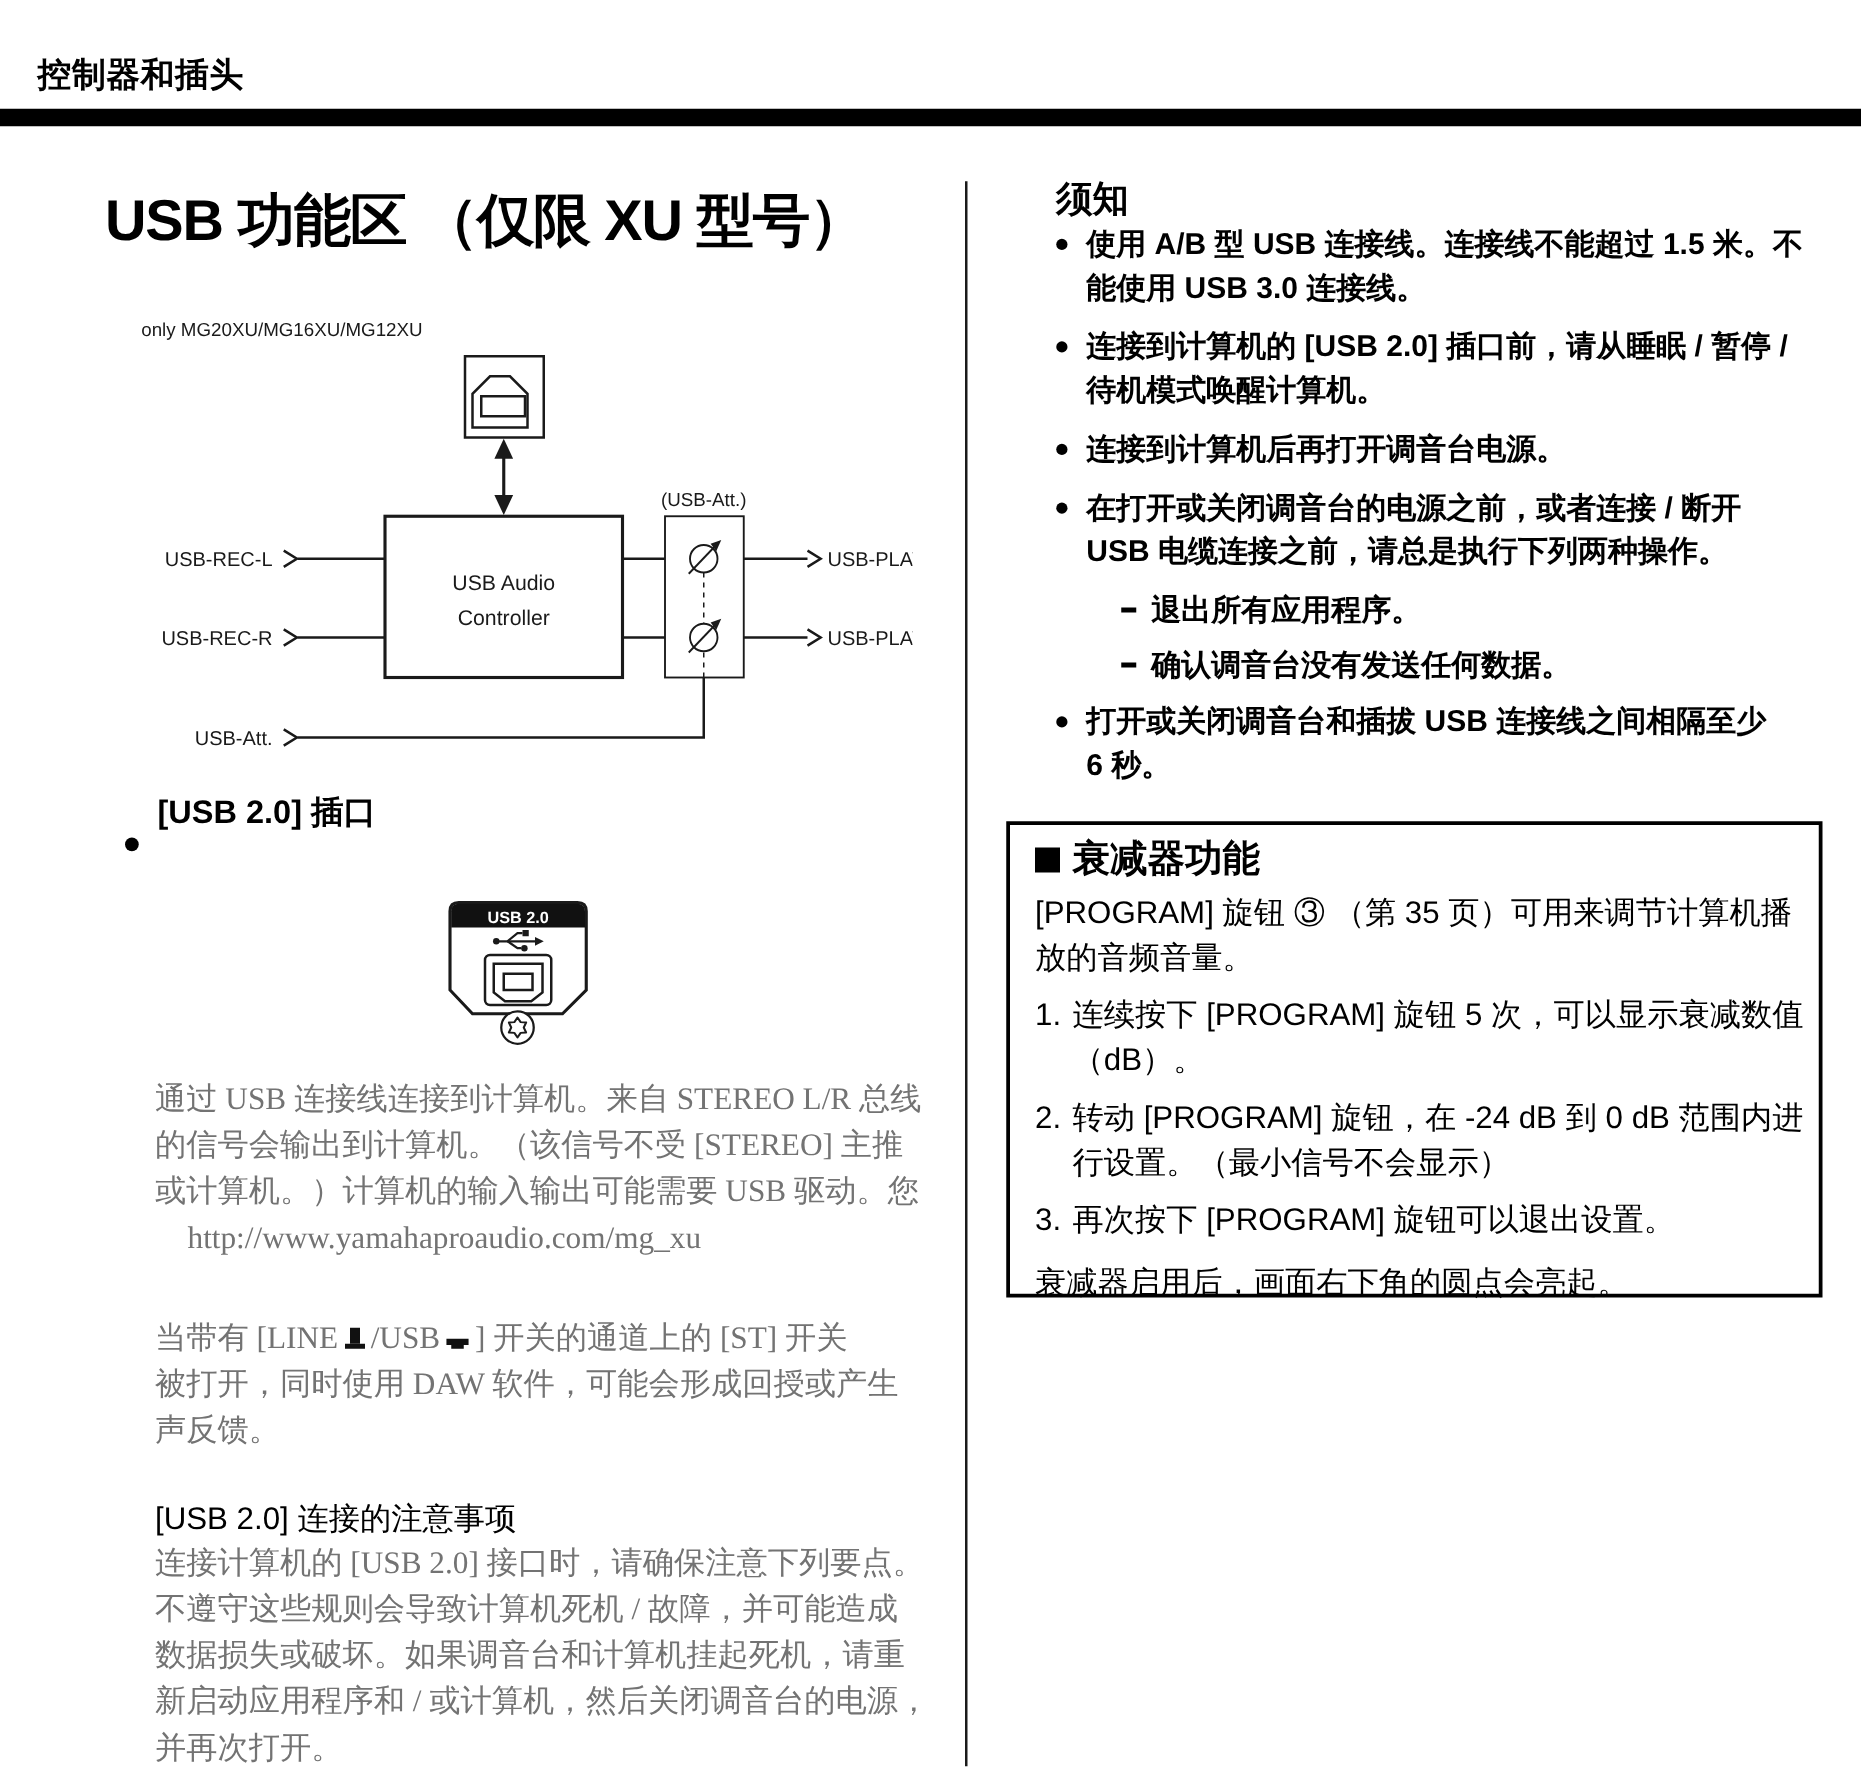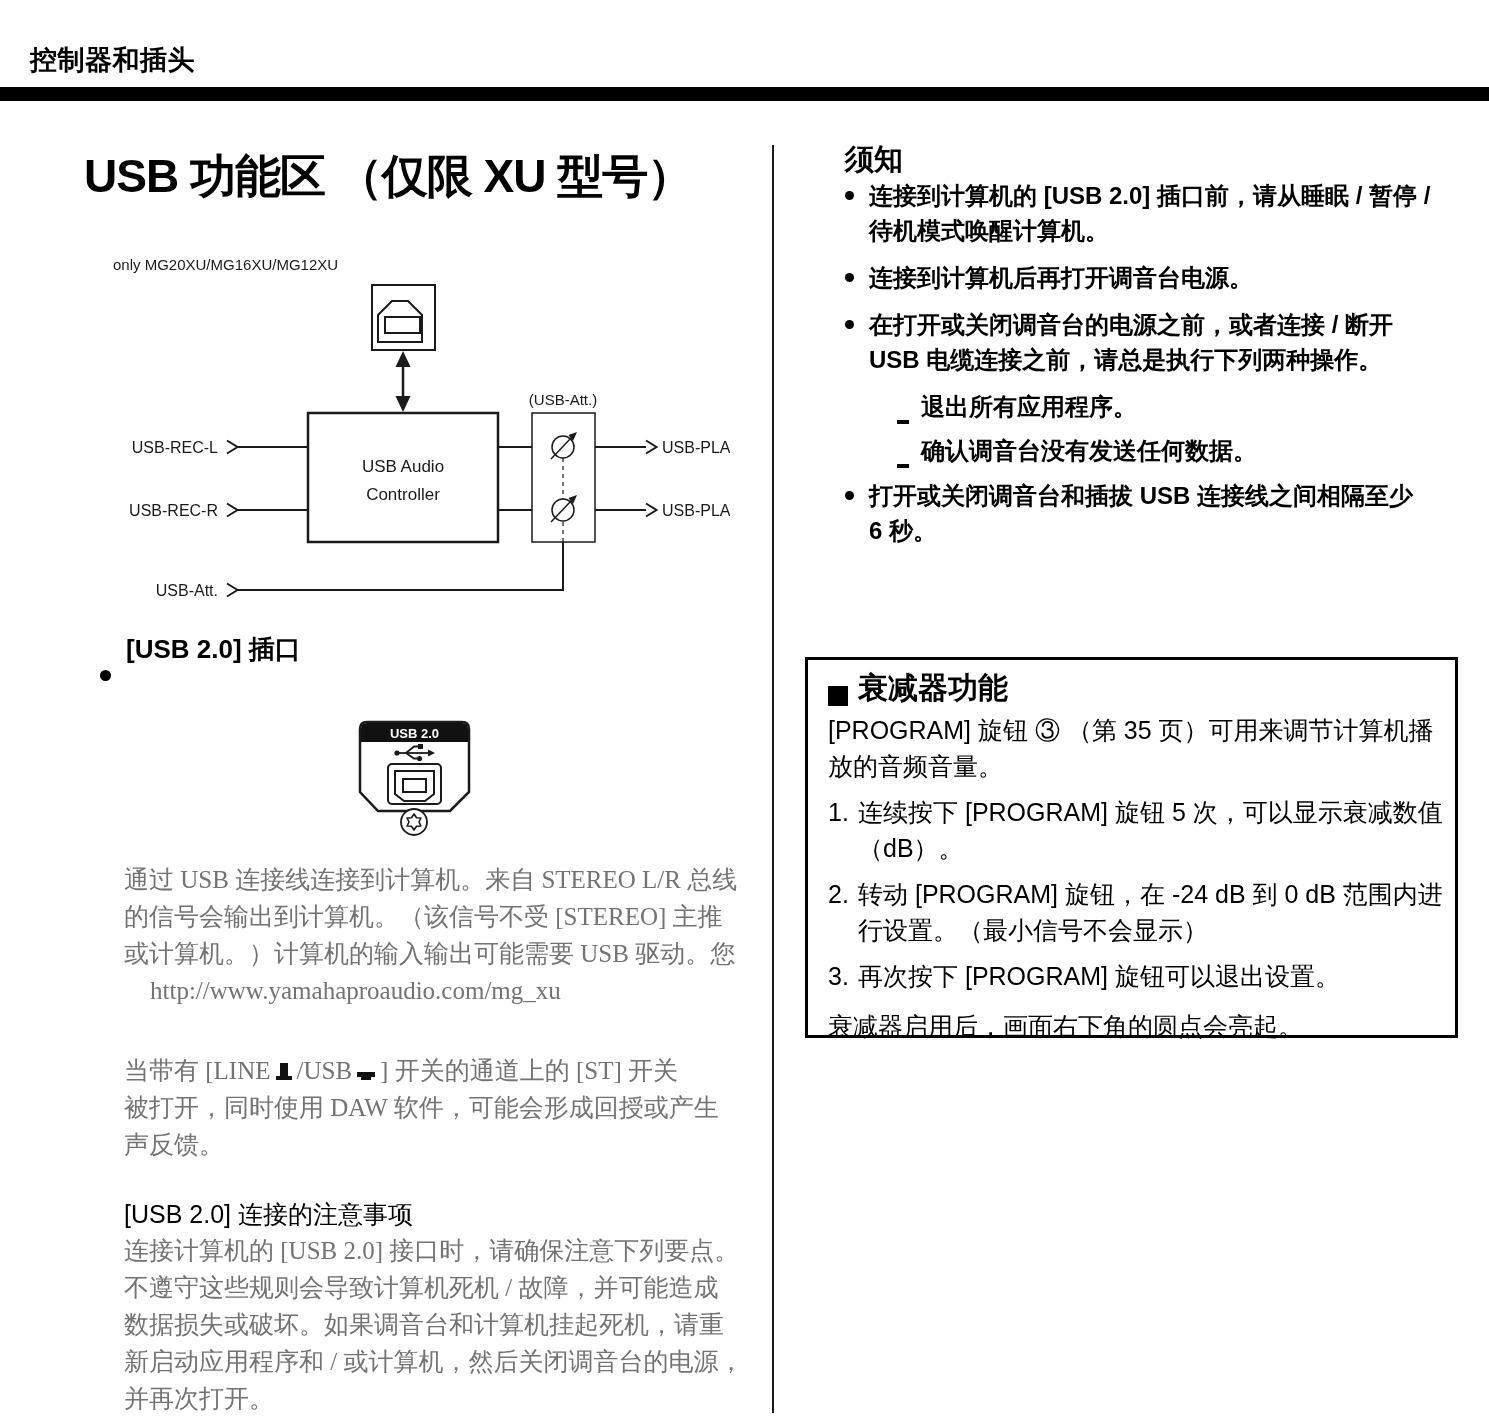"使用 A/B 型 USB 连接线。连接线不能超过" div.n-item { html: none -> <div> <div> <div></div> </div> <div> <div>使用 A/B 型 USB 连接线。连接线不能超过 1.5 米。不</div> <div>能使用 USB 3.0 连接线。</div> </div> </div> }
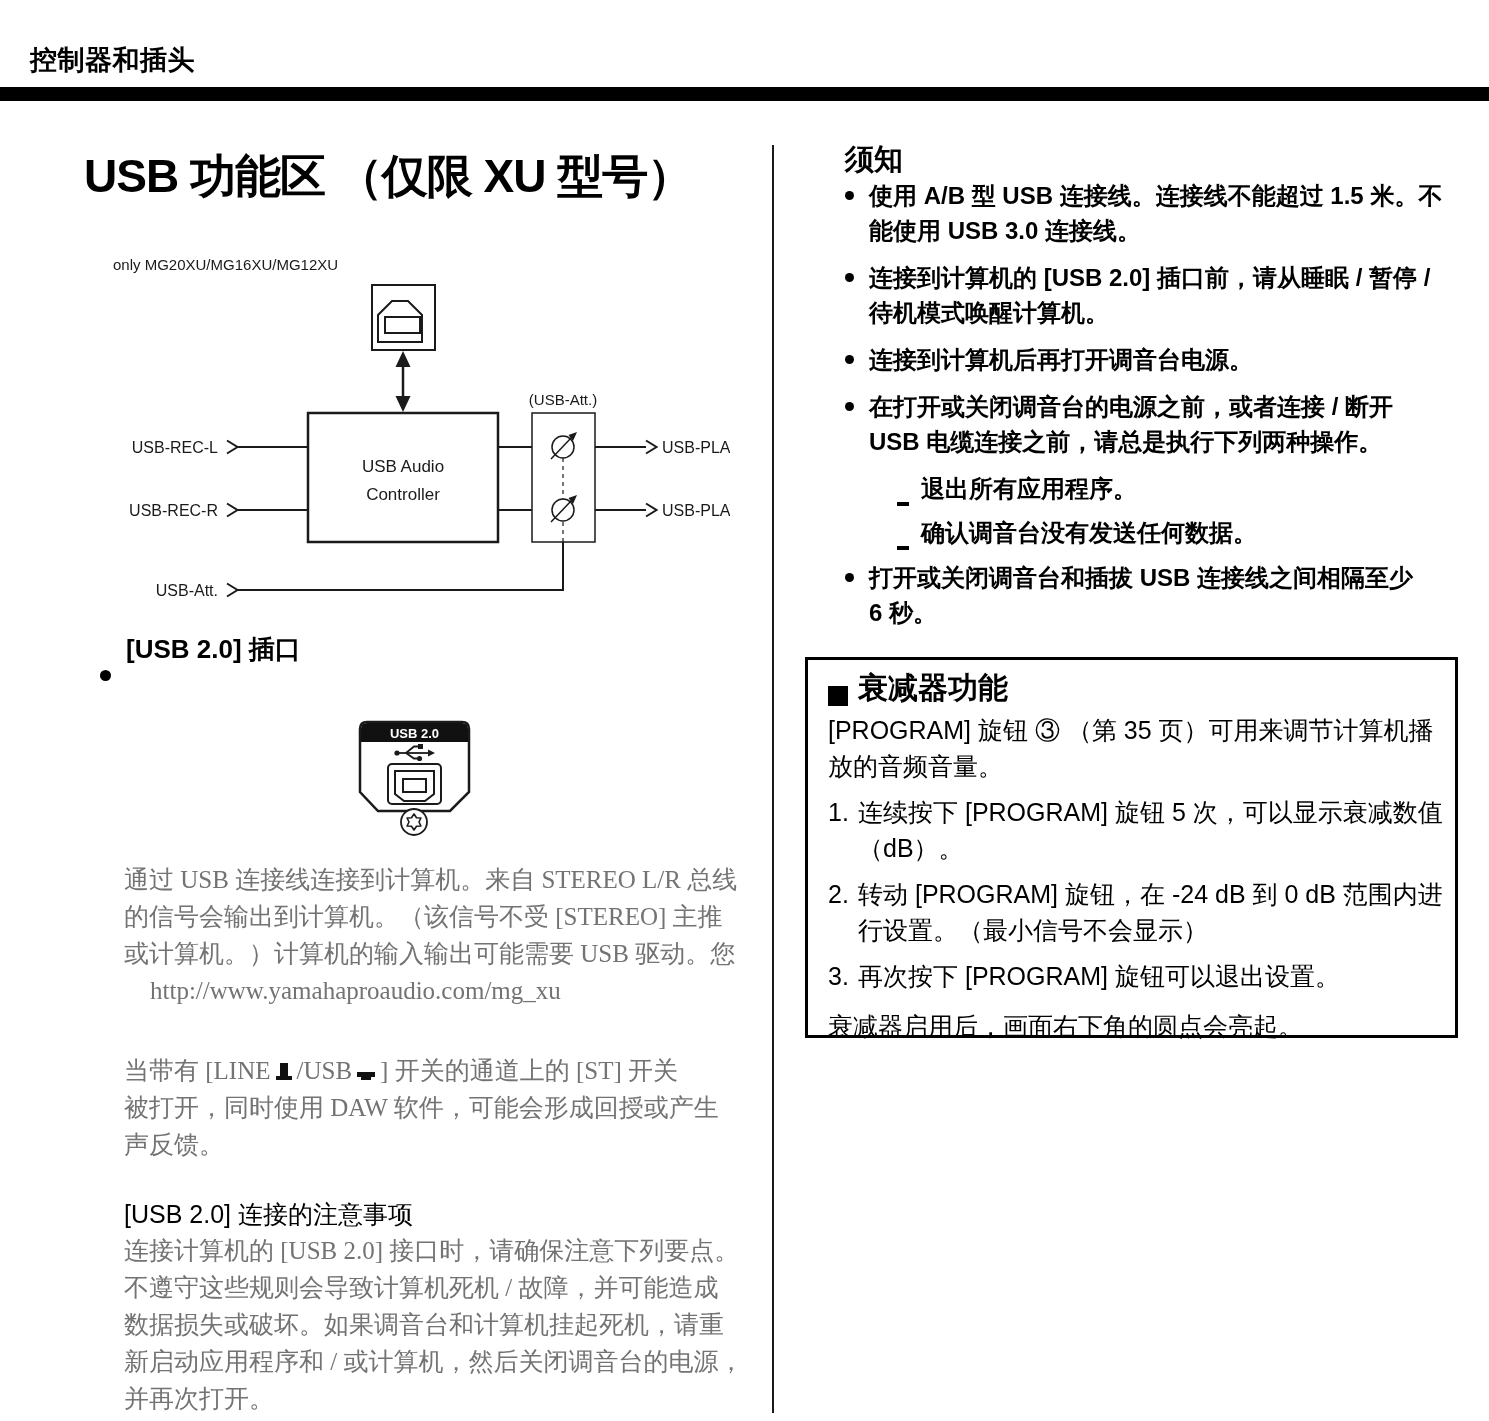"退出所有应用程序。" .s-item { align-items: flex-end -> none }
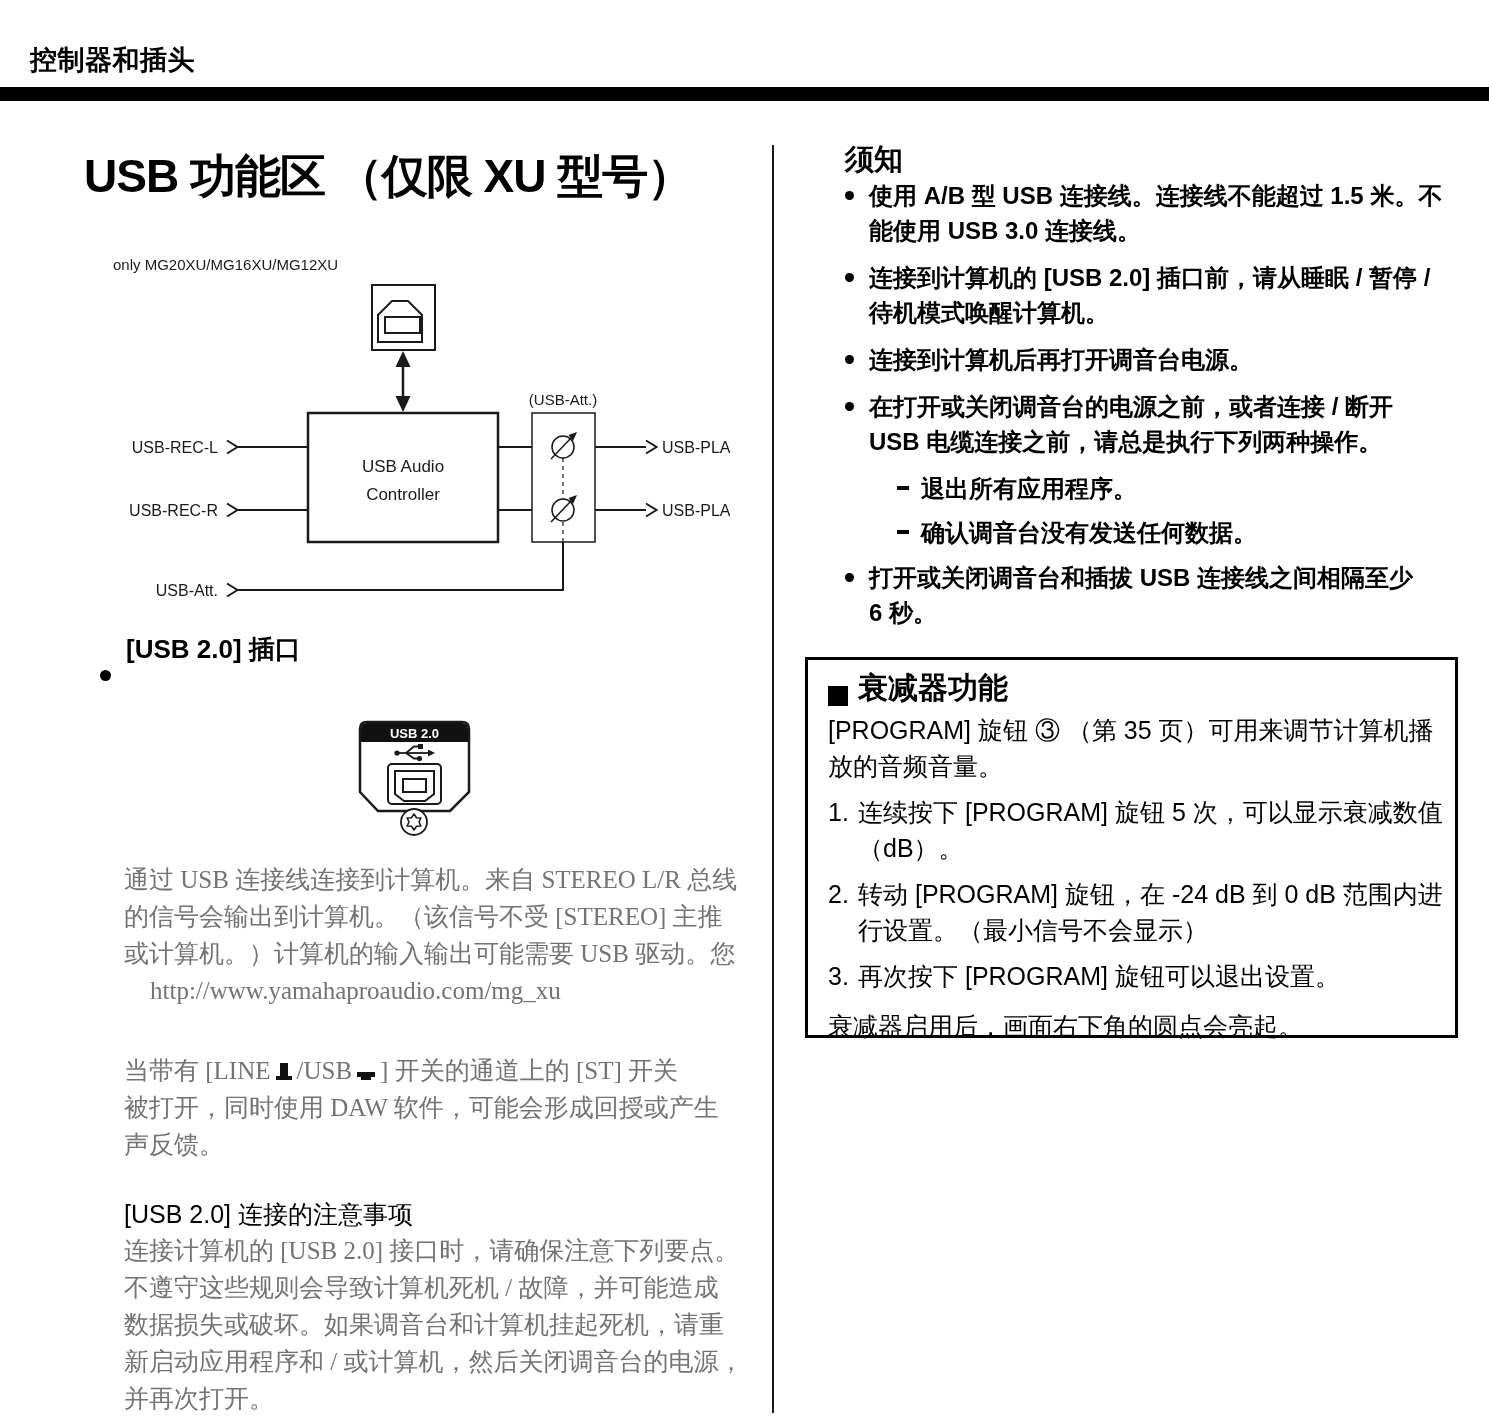"衰减器功能" .att-title-row { align-items: flex-end -> center }
